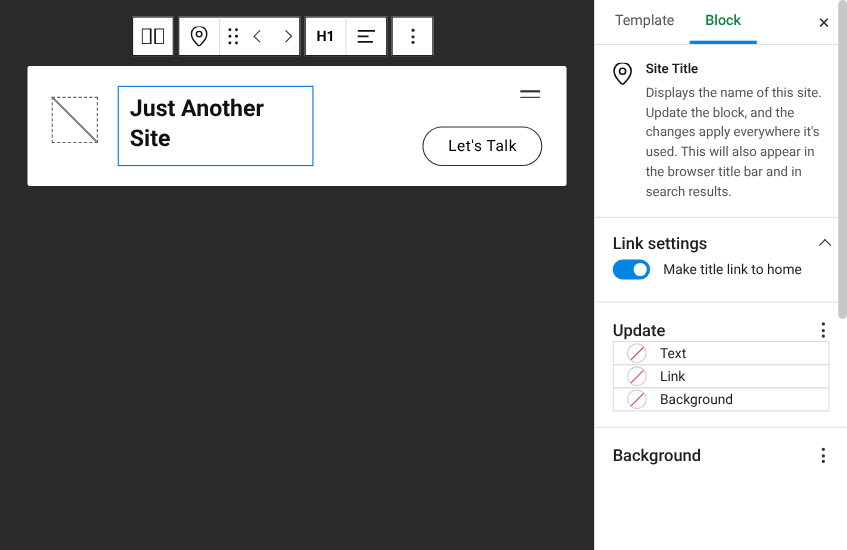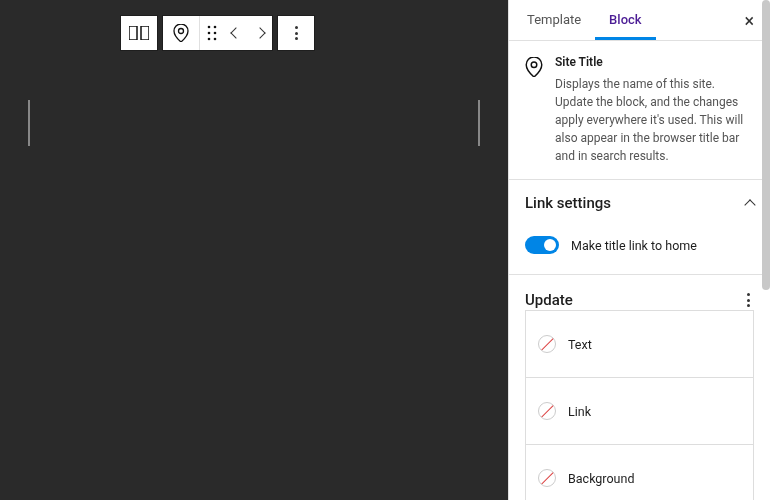"Template" .sidebar { width: 262px -> 230px }
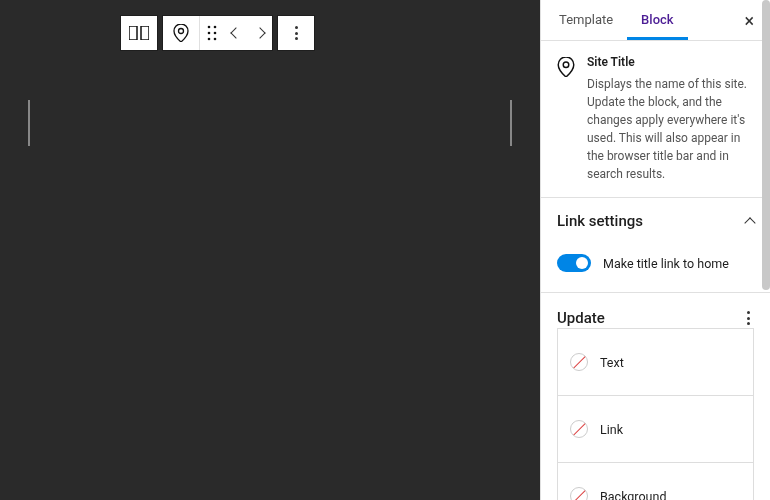"Block" .tab.active { color: #4c1d95 -> #15803d }
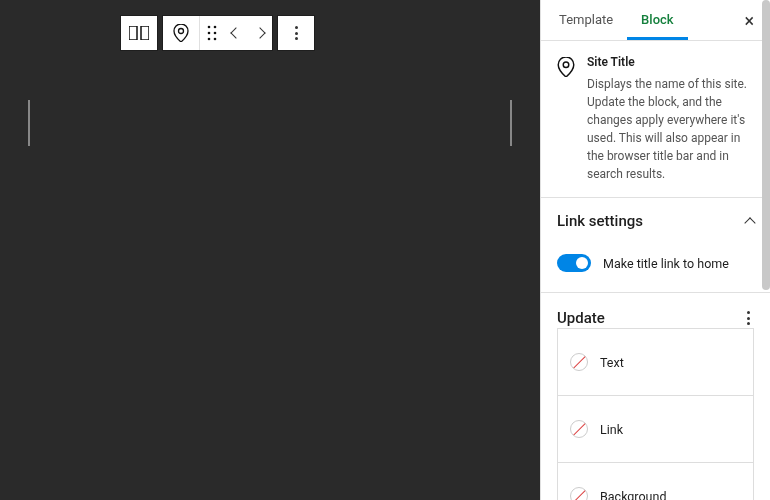"H1" div.toolbar-group { html: none -> <div> <div>H1</div> <div></div> <div> <svg> <line></line> <line></line> <line></line> </svg> </div> </div> }
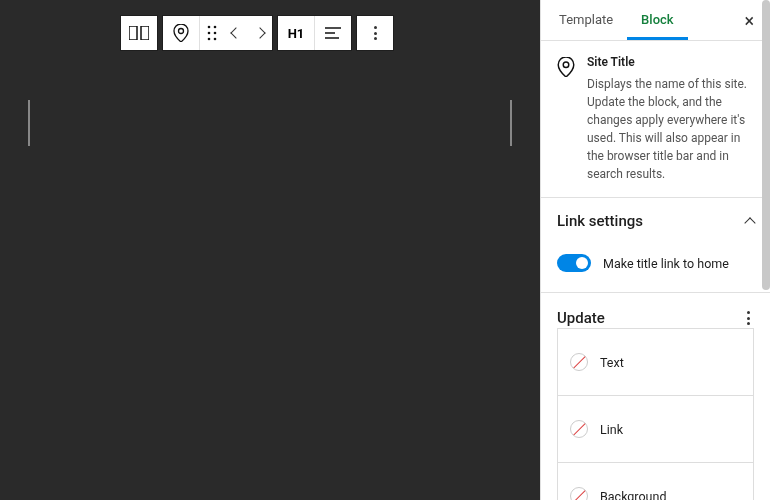"Just Another Site" div.page-card { html: none -> <div> <div> <div></div> <div></div> </div> <div> <div></div> <div>Just Another Site</div> </div> <button>Let's Talk</button> </div> }
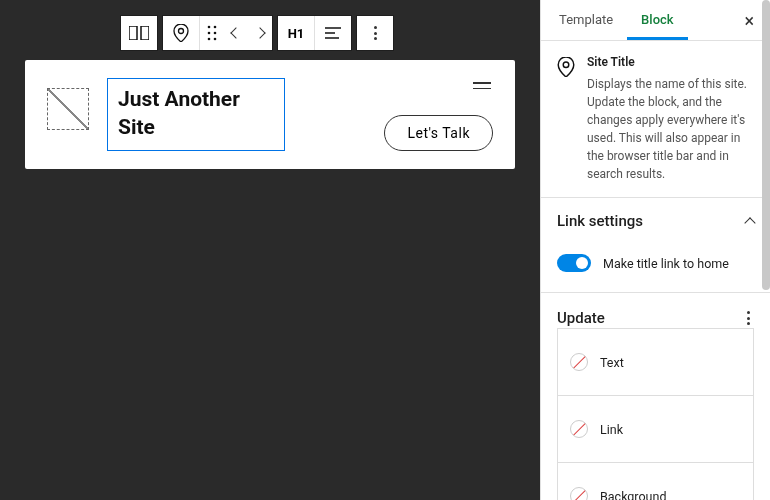"Make title link to home" div { margin-top: 18px -> 0 }
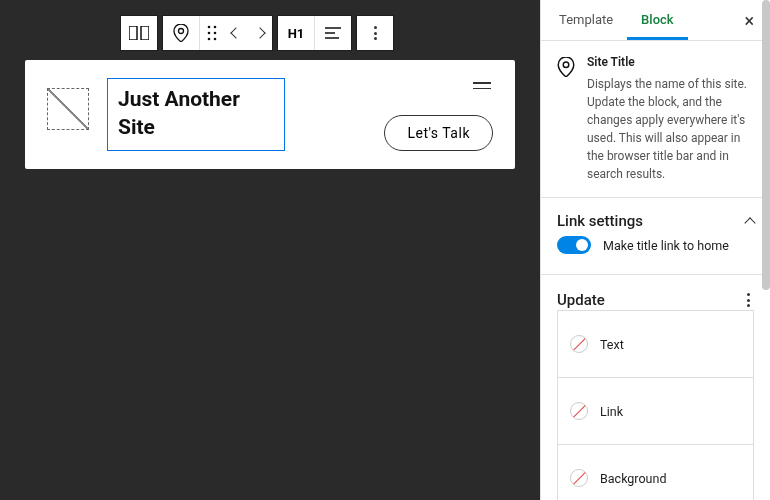"Text" .color-row { padding: 24px 12px -> 1px 12px }
